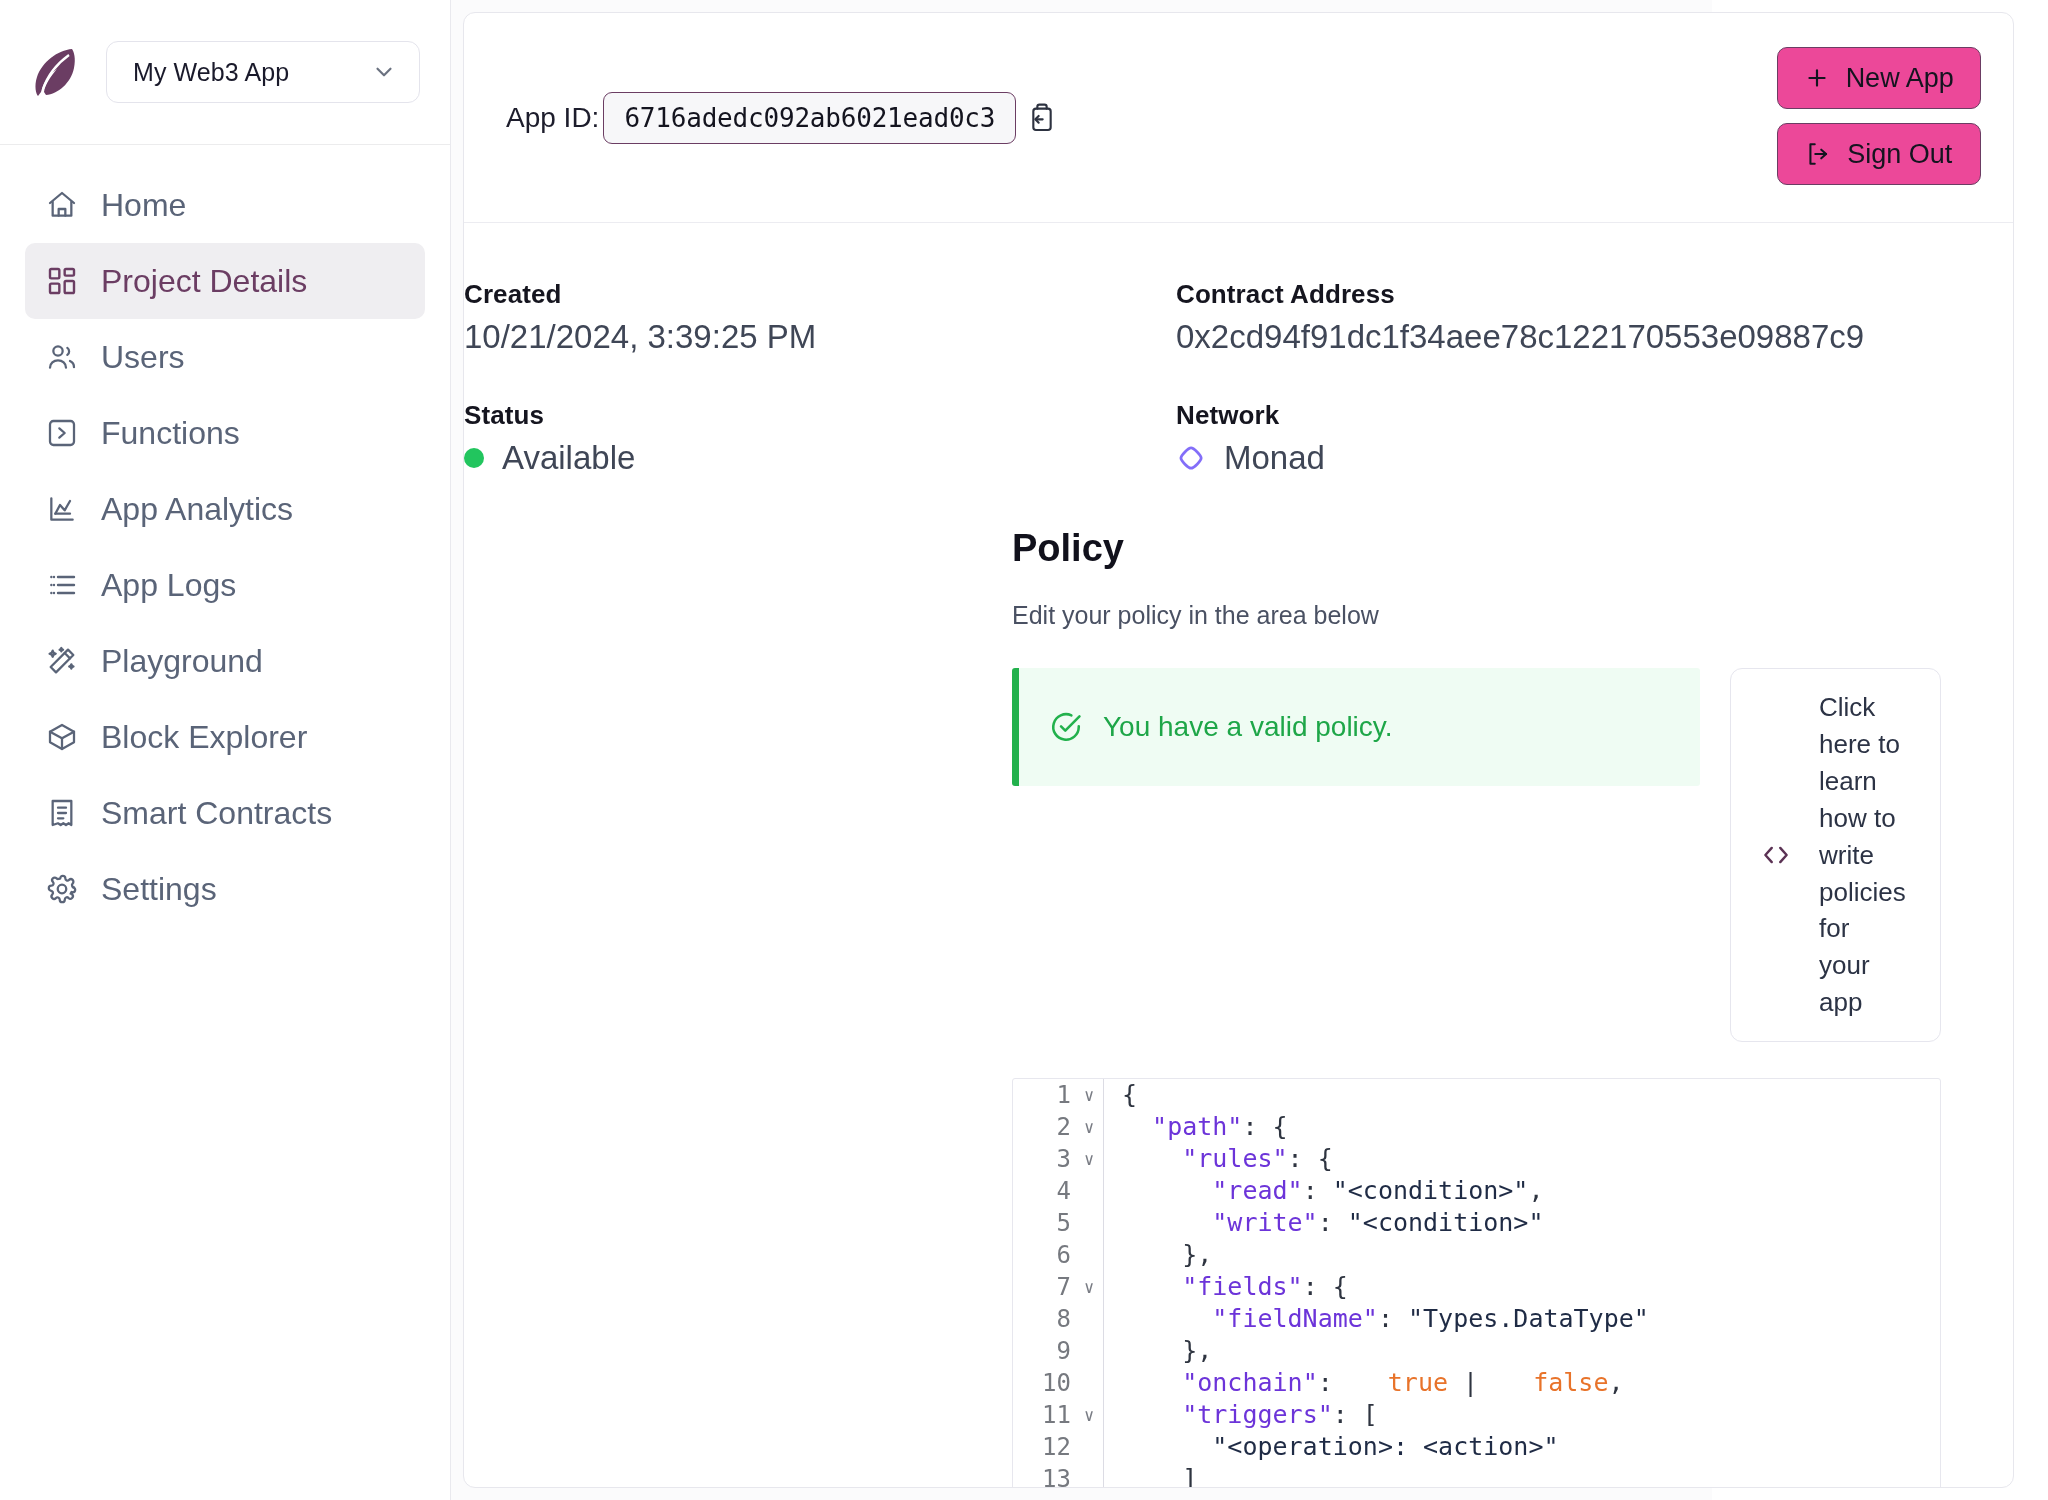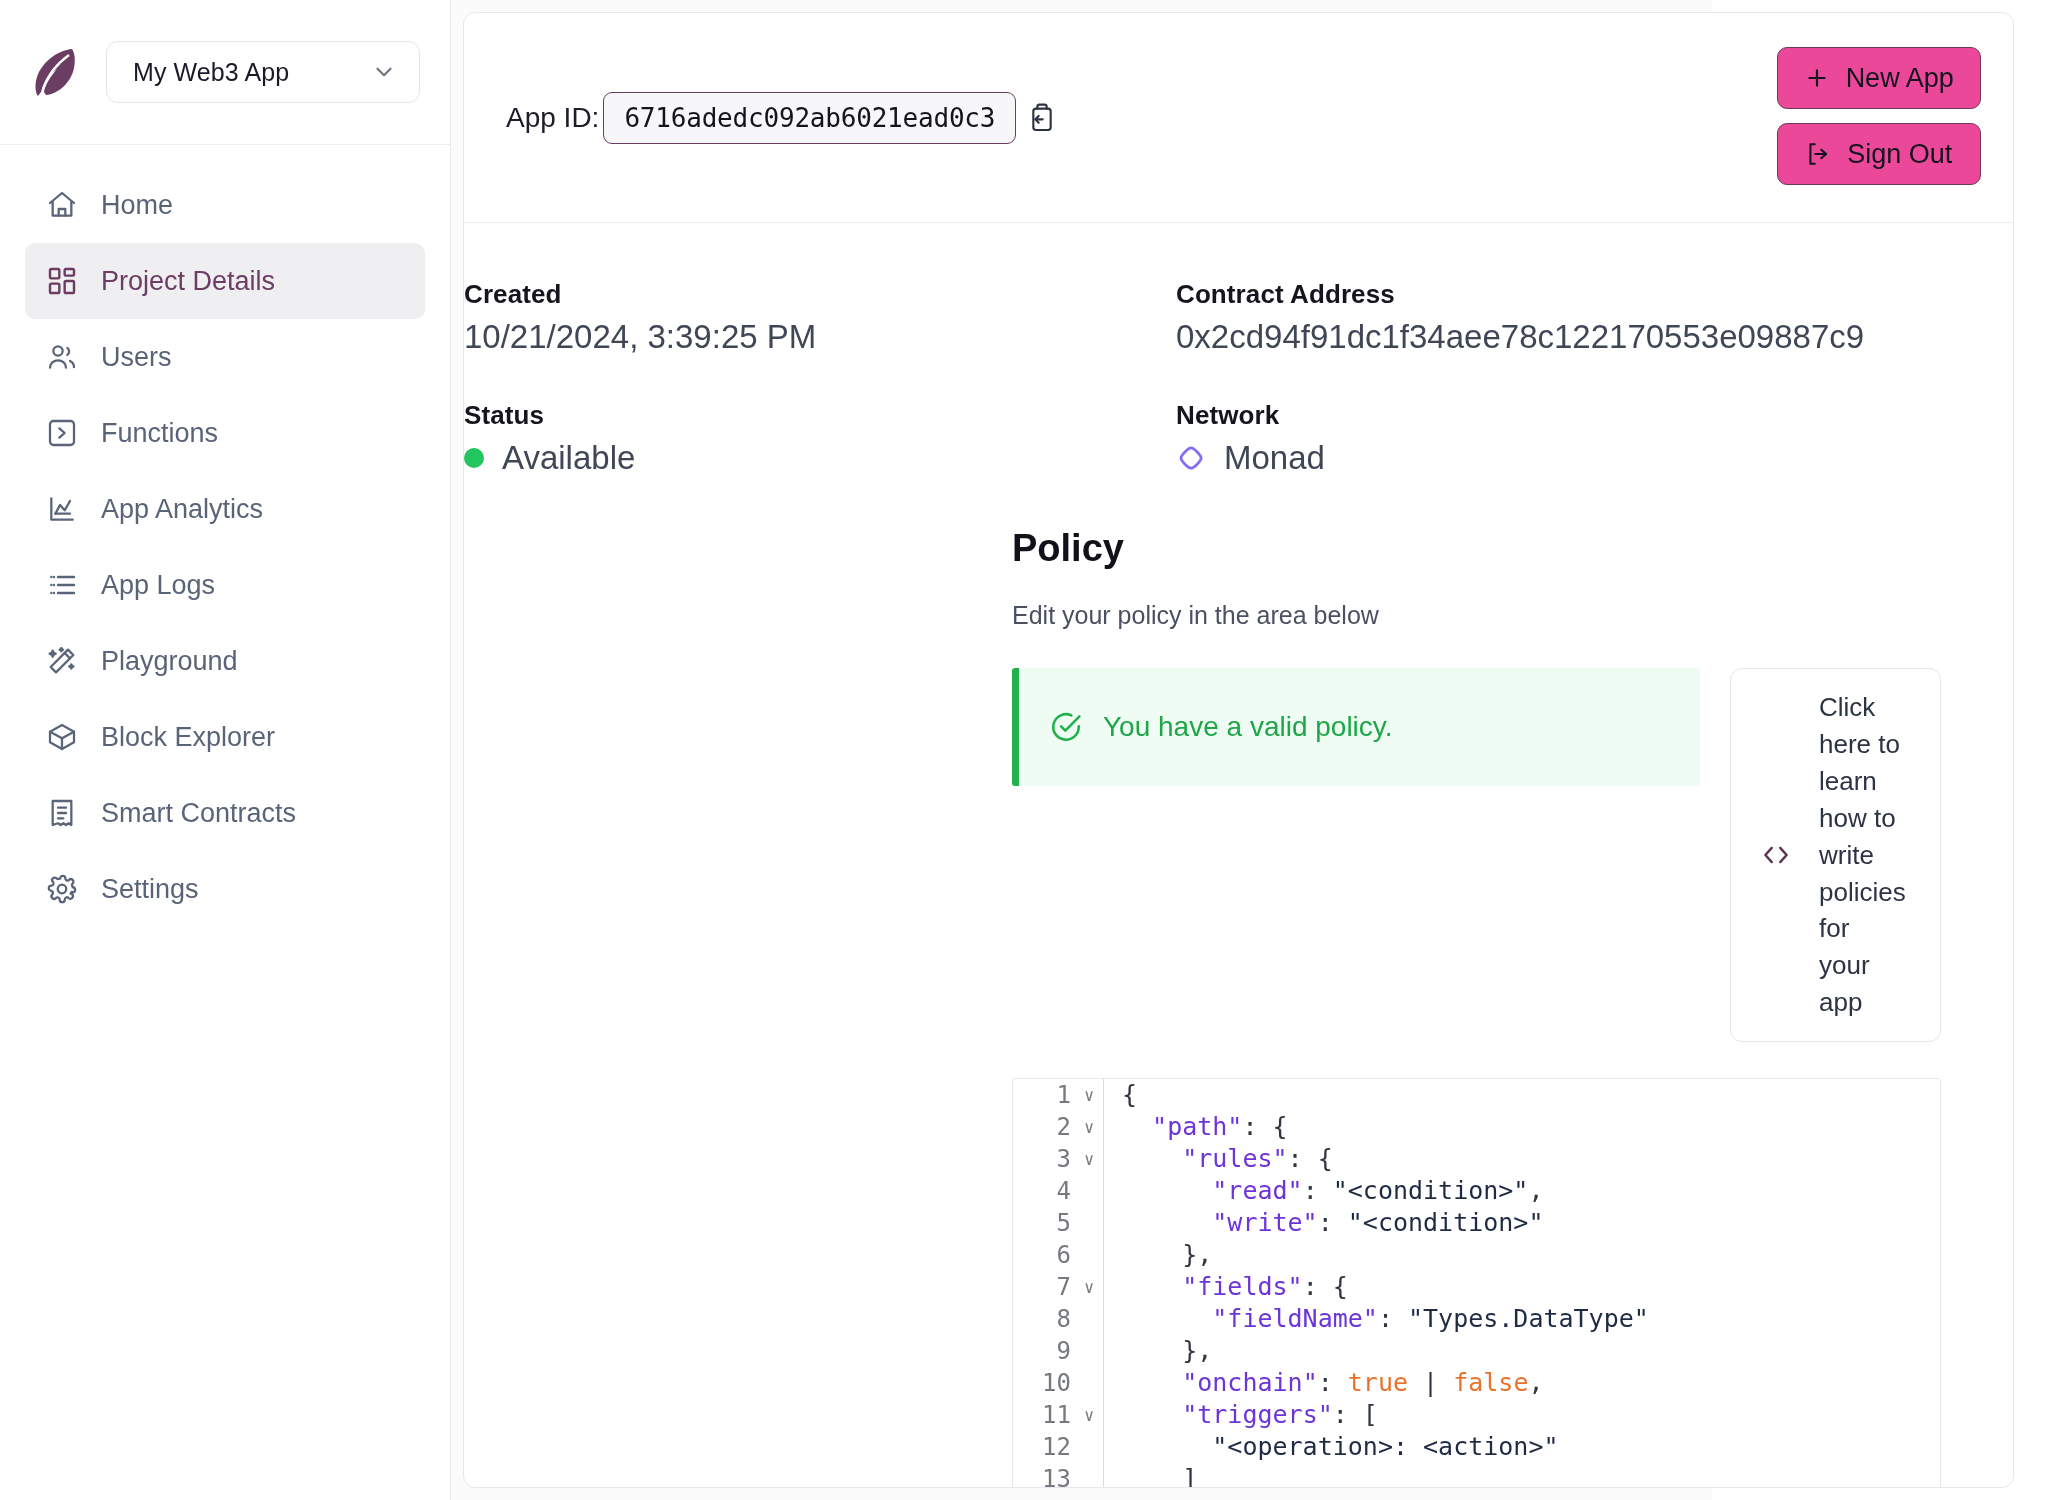"Home" .nav-item { font-size: 27px -> 32px }
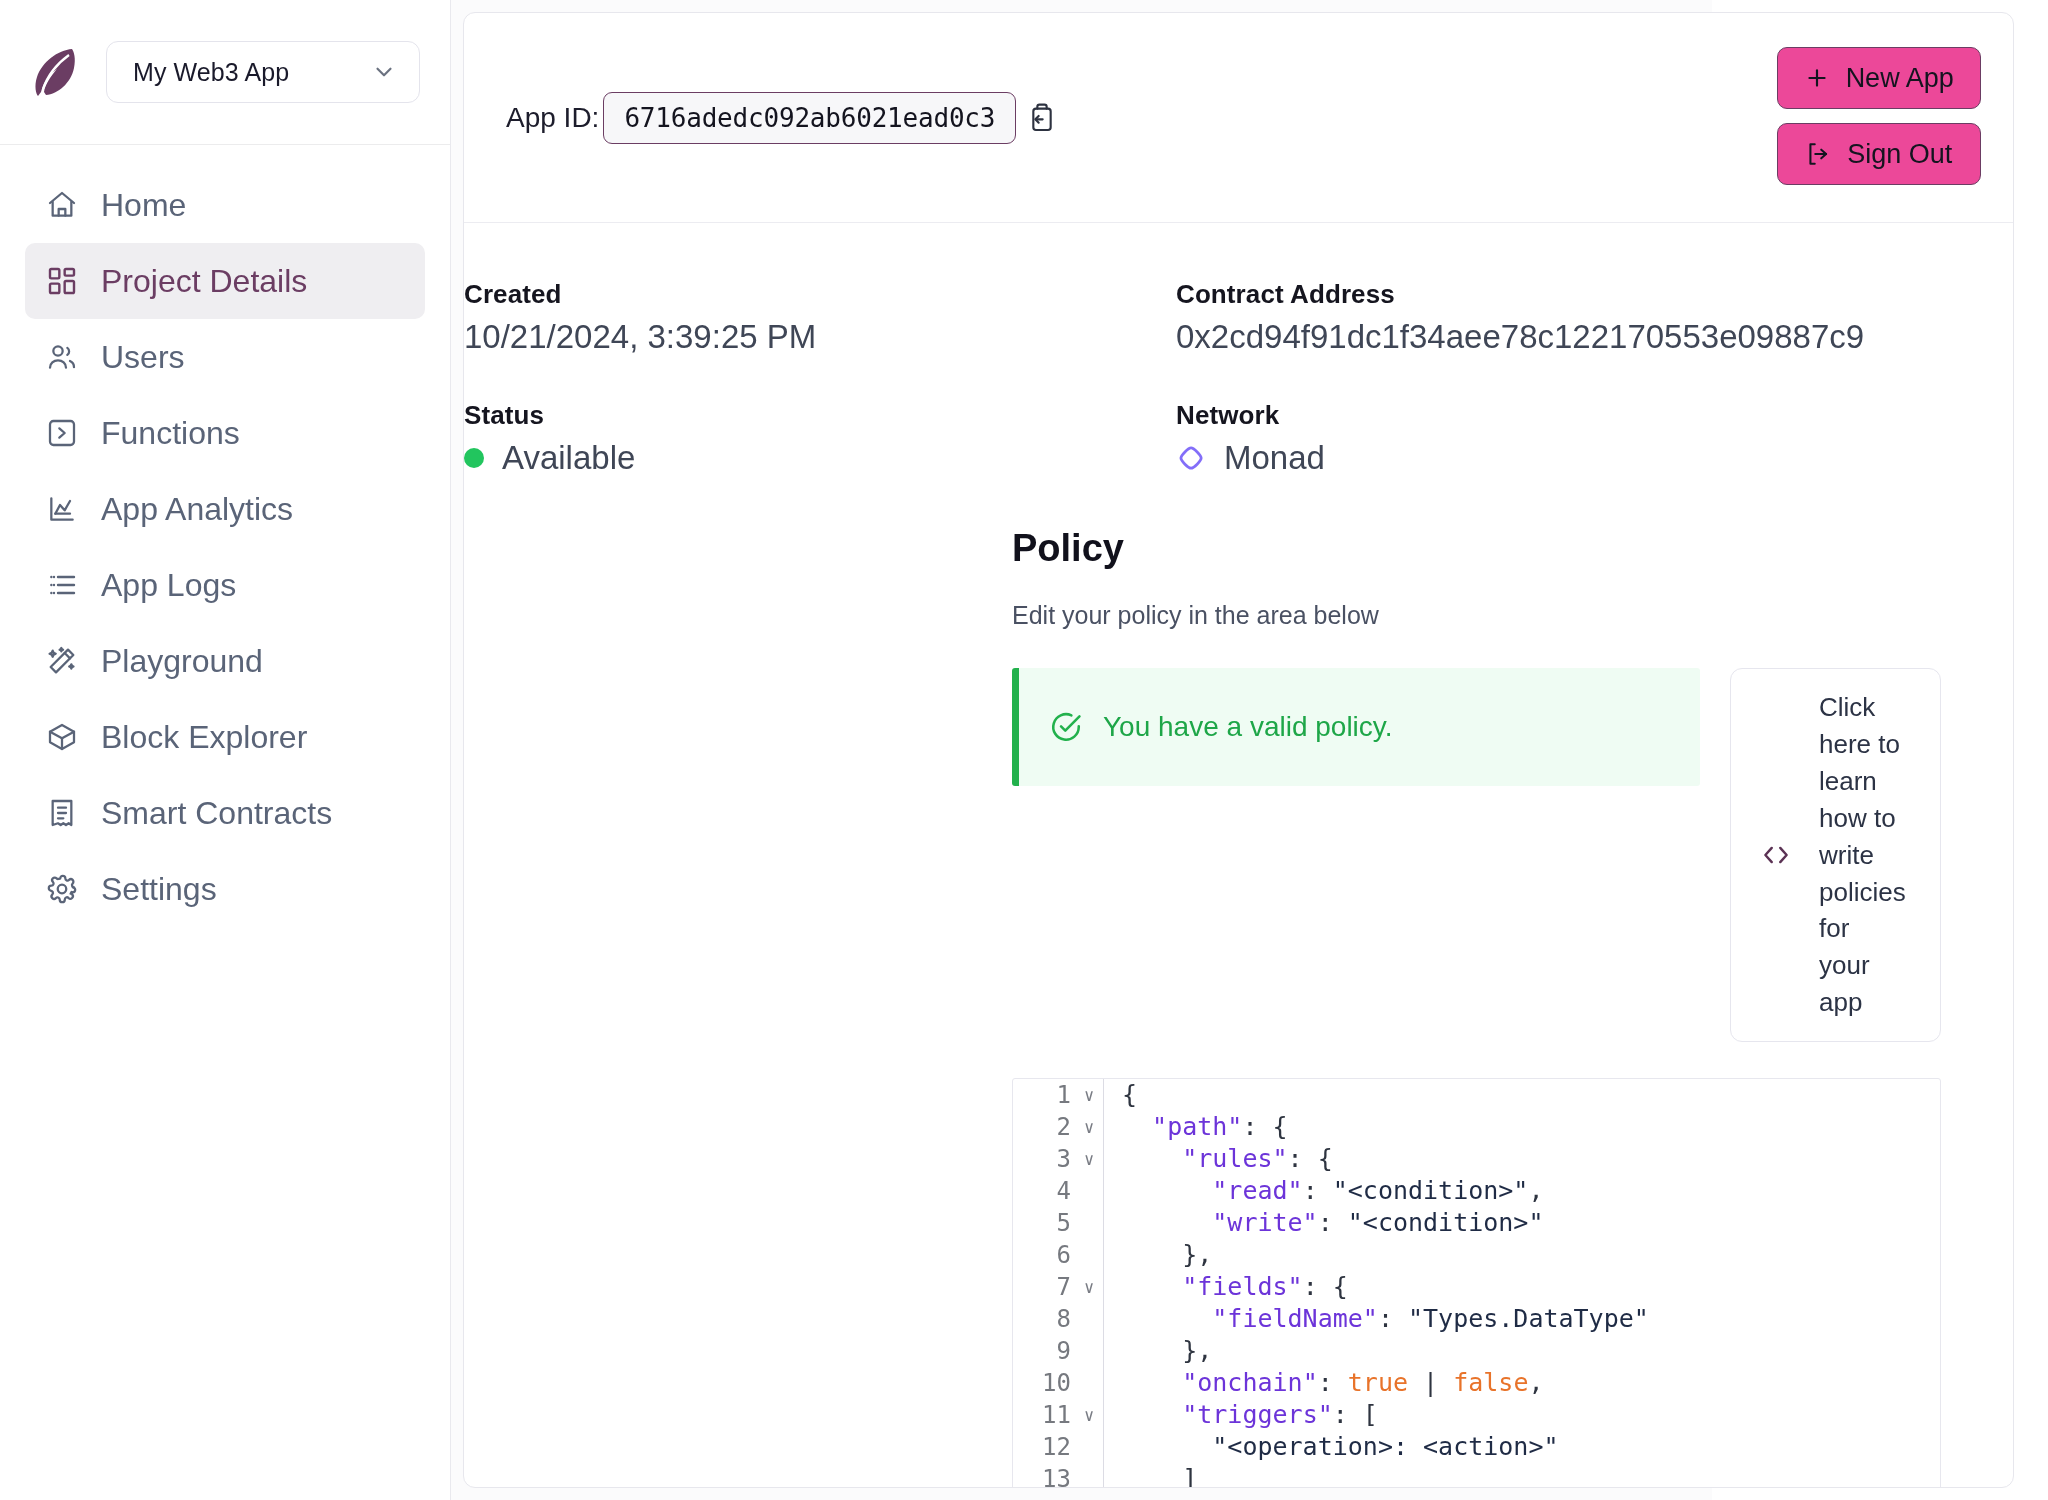"true" .b { margin-left: none -> 40px }
